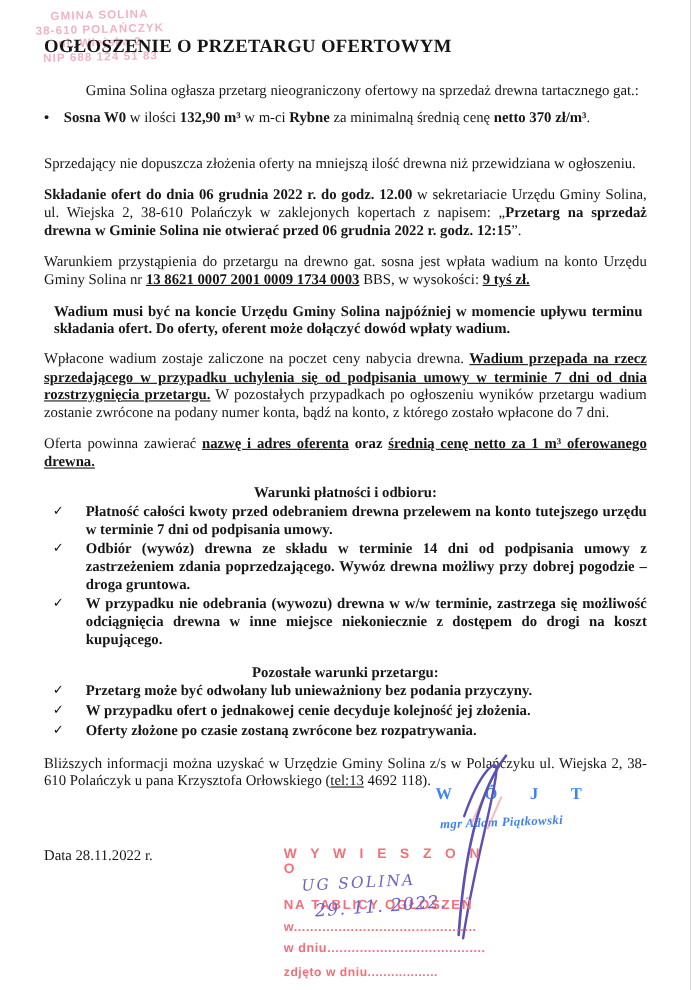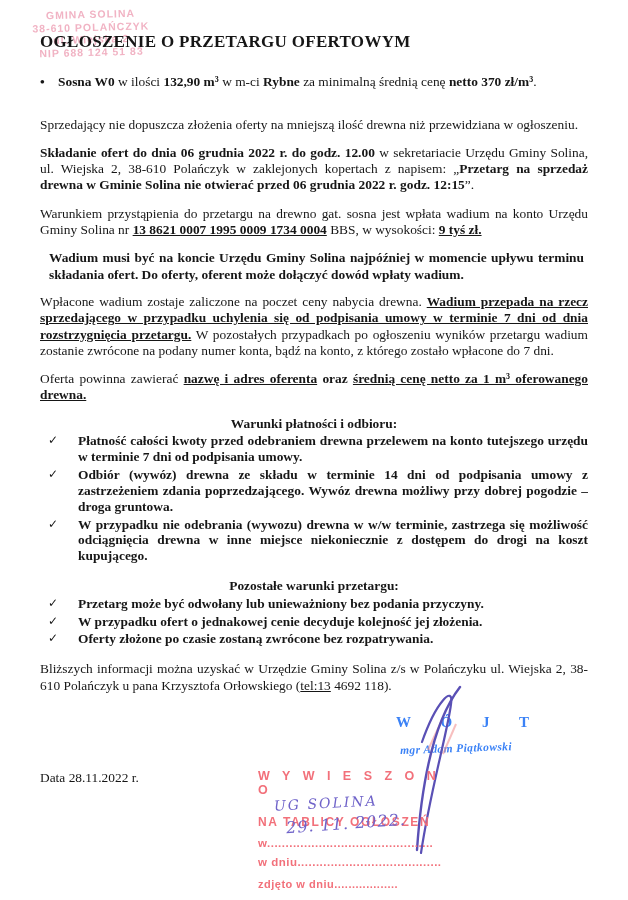"Gmina Solina ogłasza przetarg" div.blk { html: none -> <div><span>Gmina Solina ogłasza przetarg nieograniczony ofertowy na sprzedaż drewna tartacznego gat.:</span></div> }
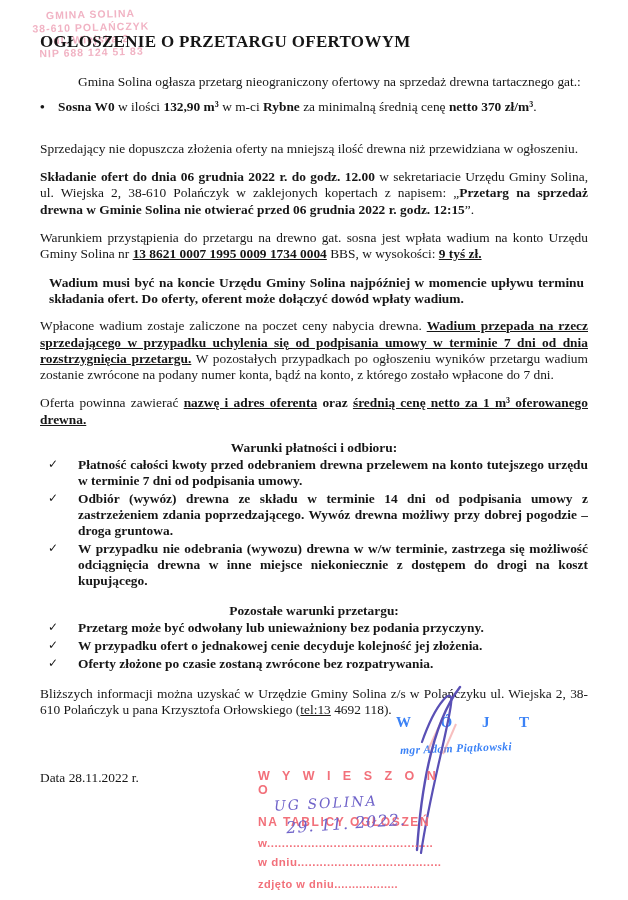"13 8621 0007 1995 0009" span.b { text: 1995 0009 1734 0004 -> 2001 0009 1734 0003 }
